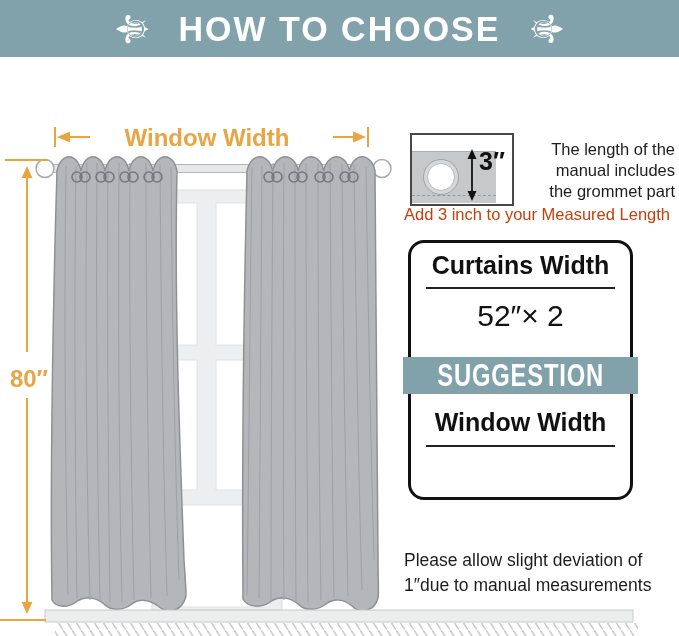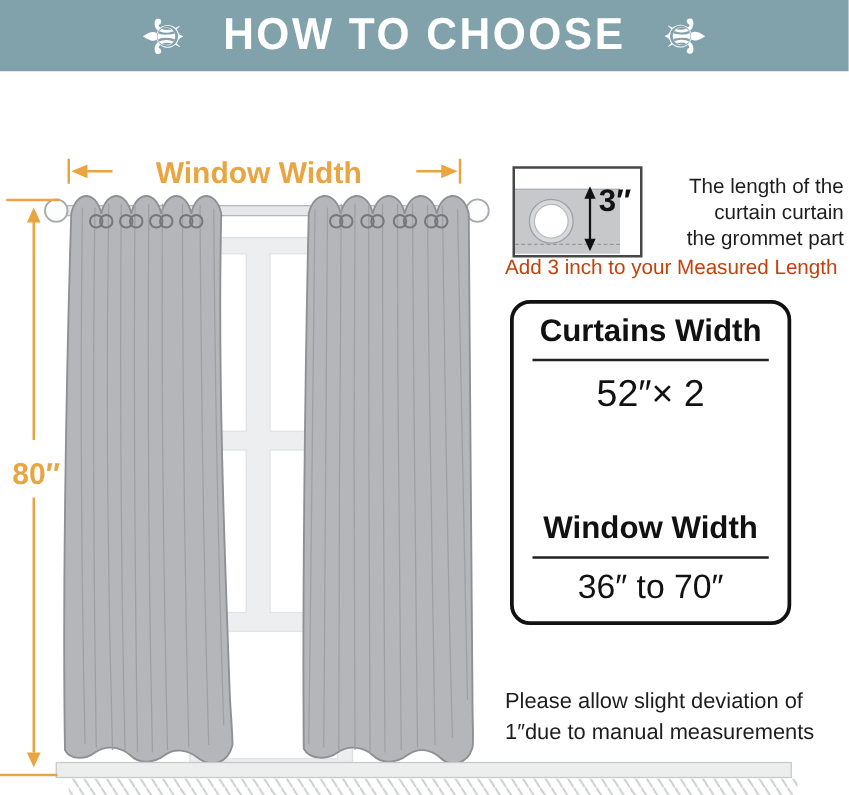"curtain curtain" div { text: curtain curtain -> manual includes }
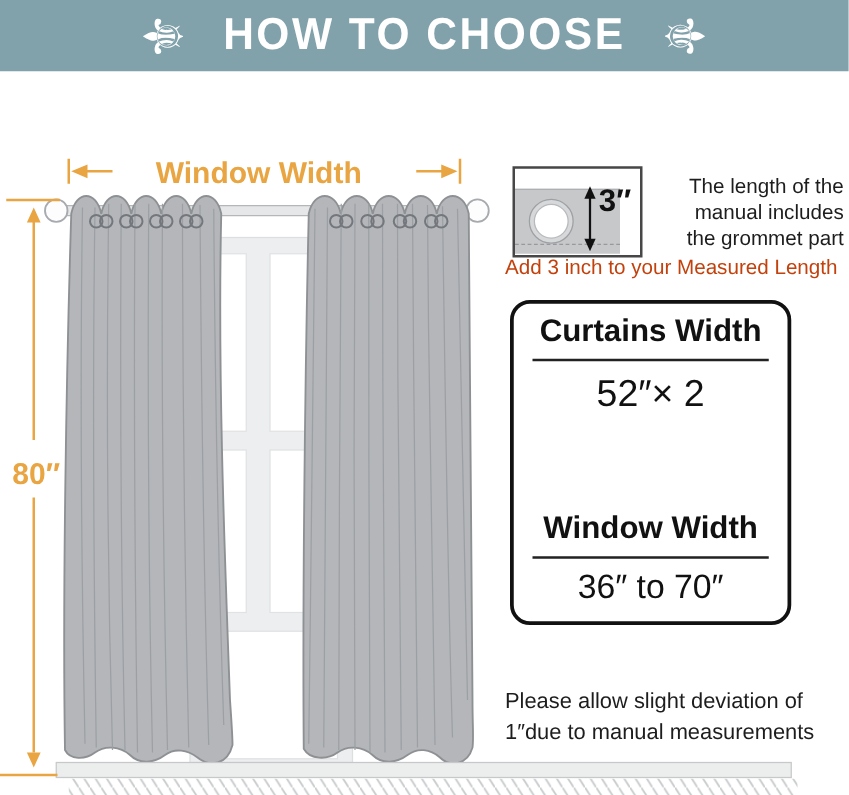"SUGGESTION" div.st-band { html: none -> <div> <span>SUGGESTION</span> </div> }
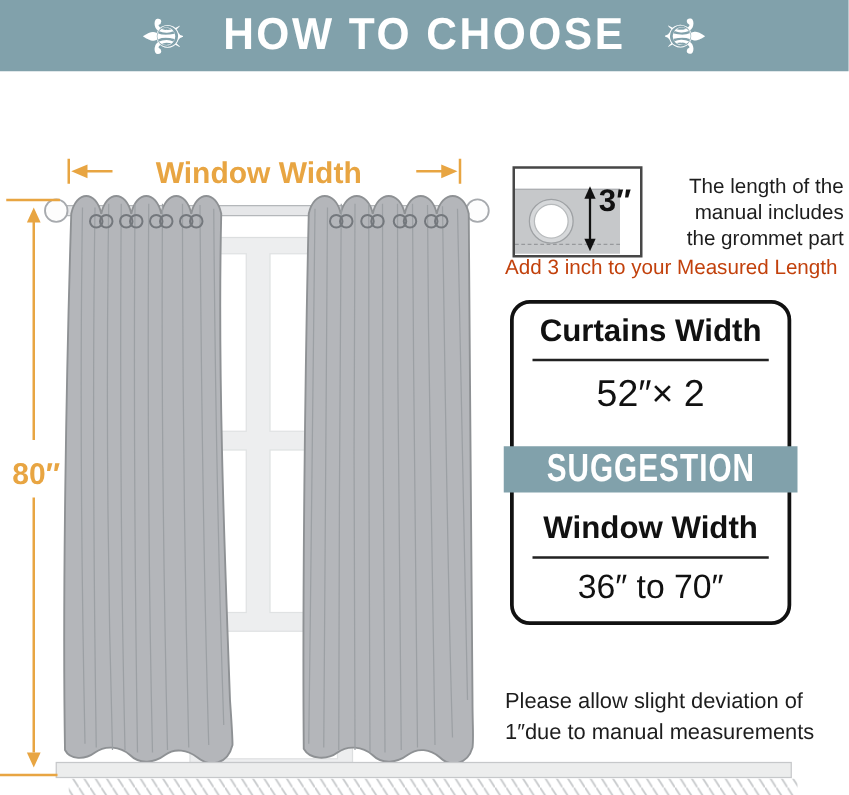"36″ to 70″" div.st-row { html: <div>36″ to 70″</div> -> none }
